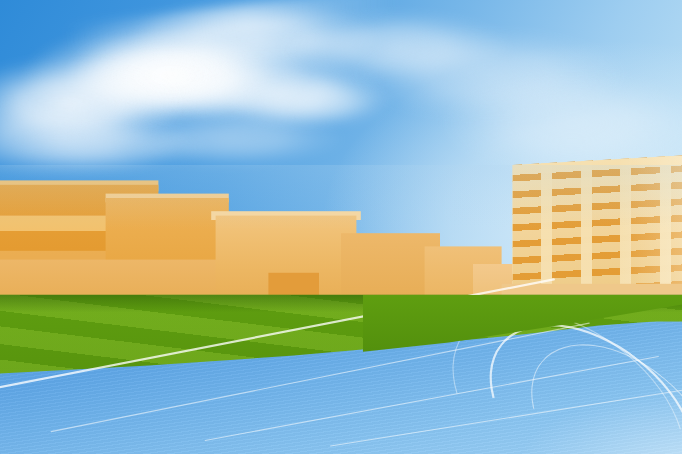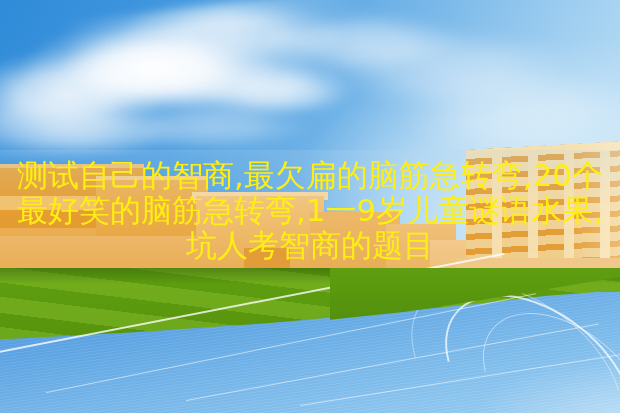"测试自己的智商,最欠扁的脑筋急转弯,20个最好笑的脑筋急转弯,1一9岁儿童谜语水" div.title-wrap { html: <div> <p>测试自己的智商,最欠扁的脑筋急转弯,20个最好笑的脑筋急转弯,1一9岁儿童谜语水果,坑人考智商的题目</p> </div> -> none }
